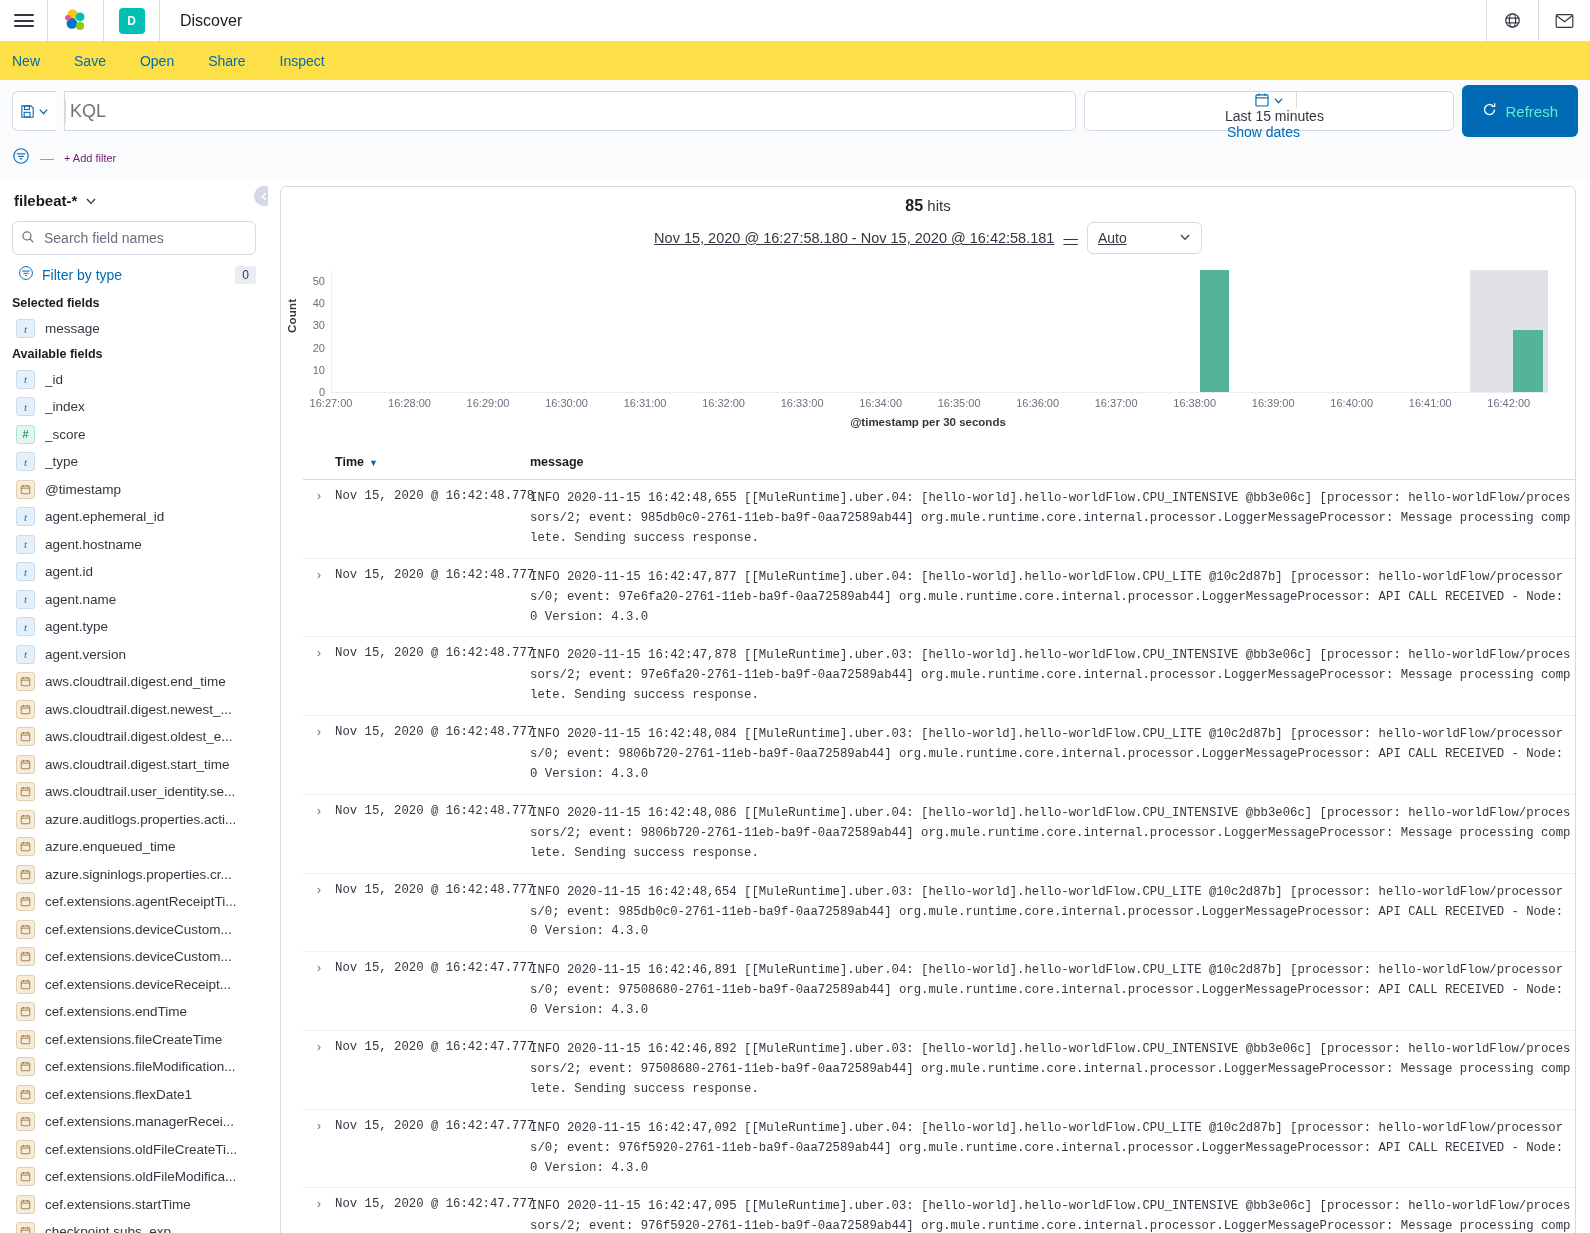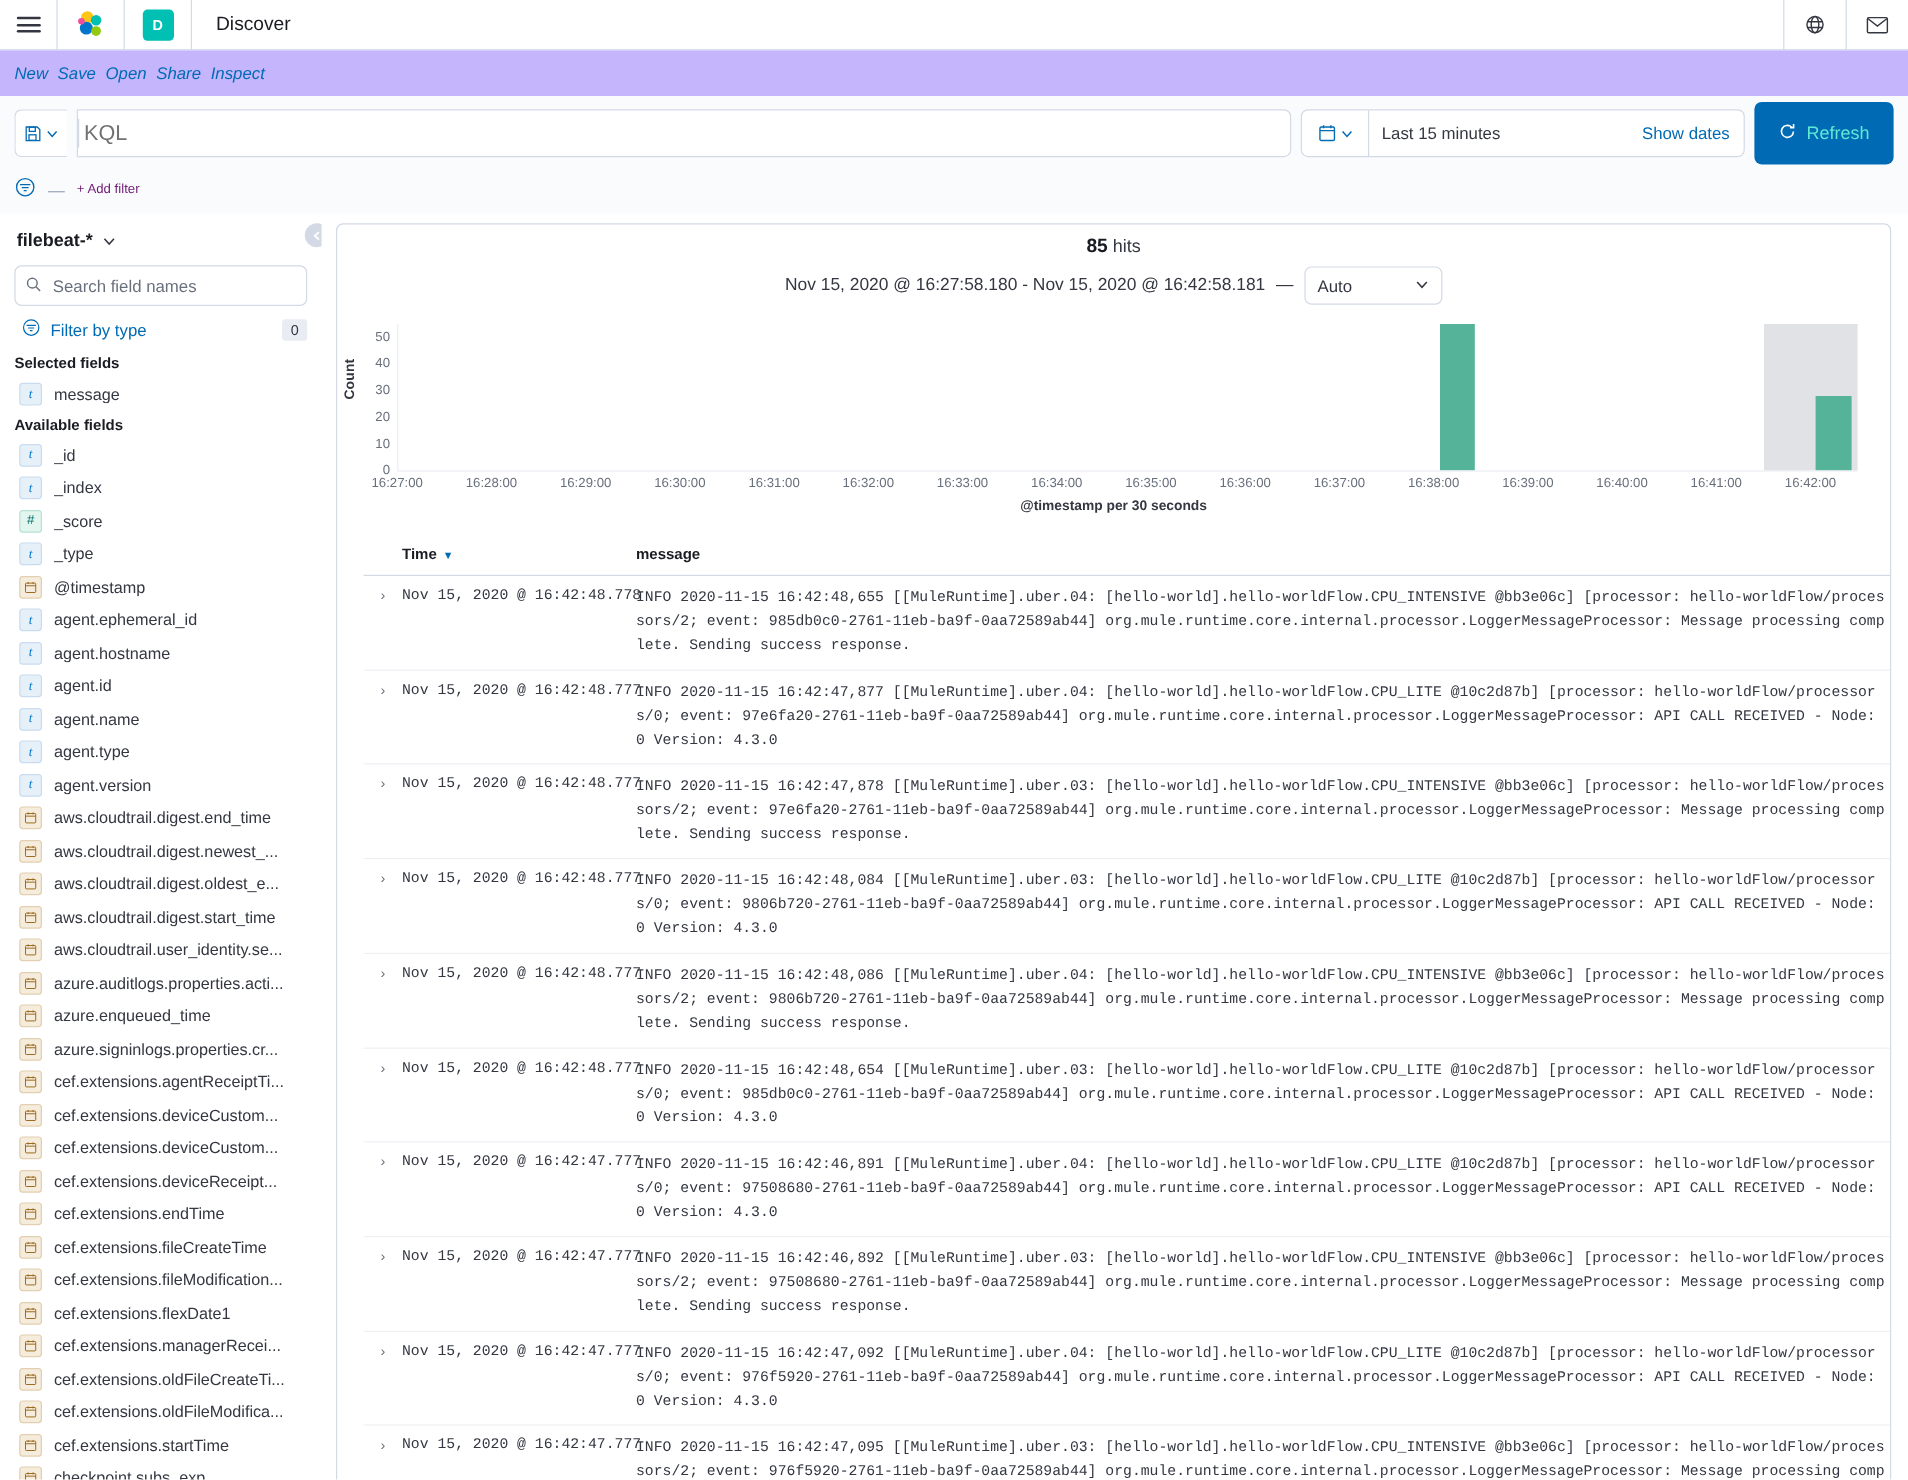"New" #topnav { background: #c4b5fd -> #fde047; font-style: italic -> none; gap: 8px -> 34px }
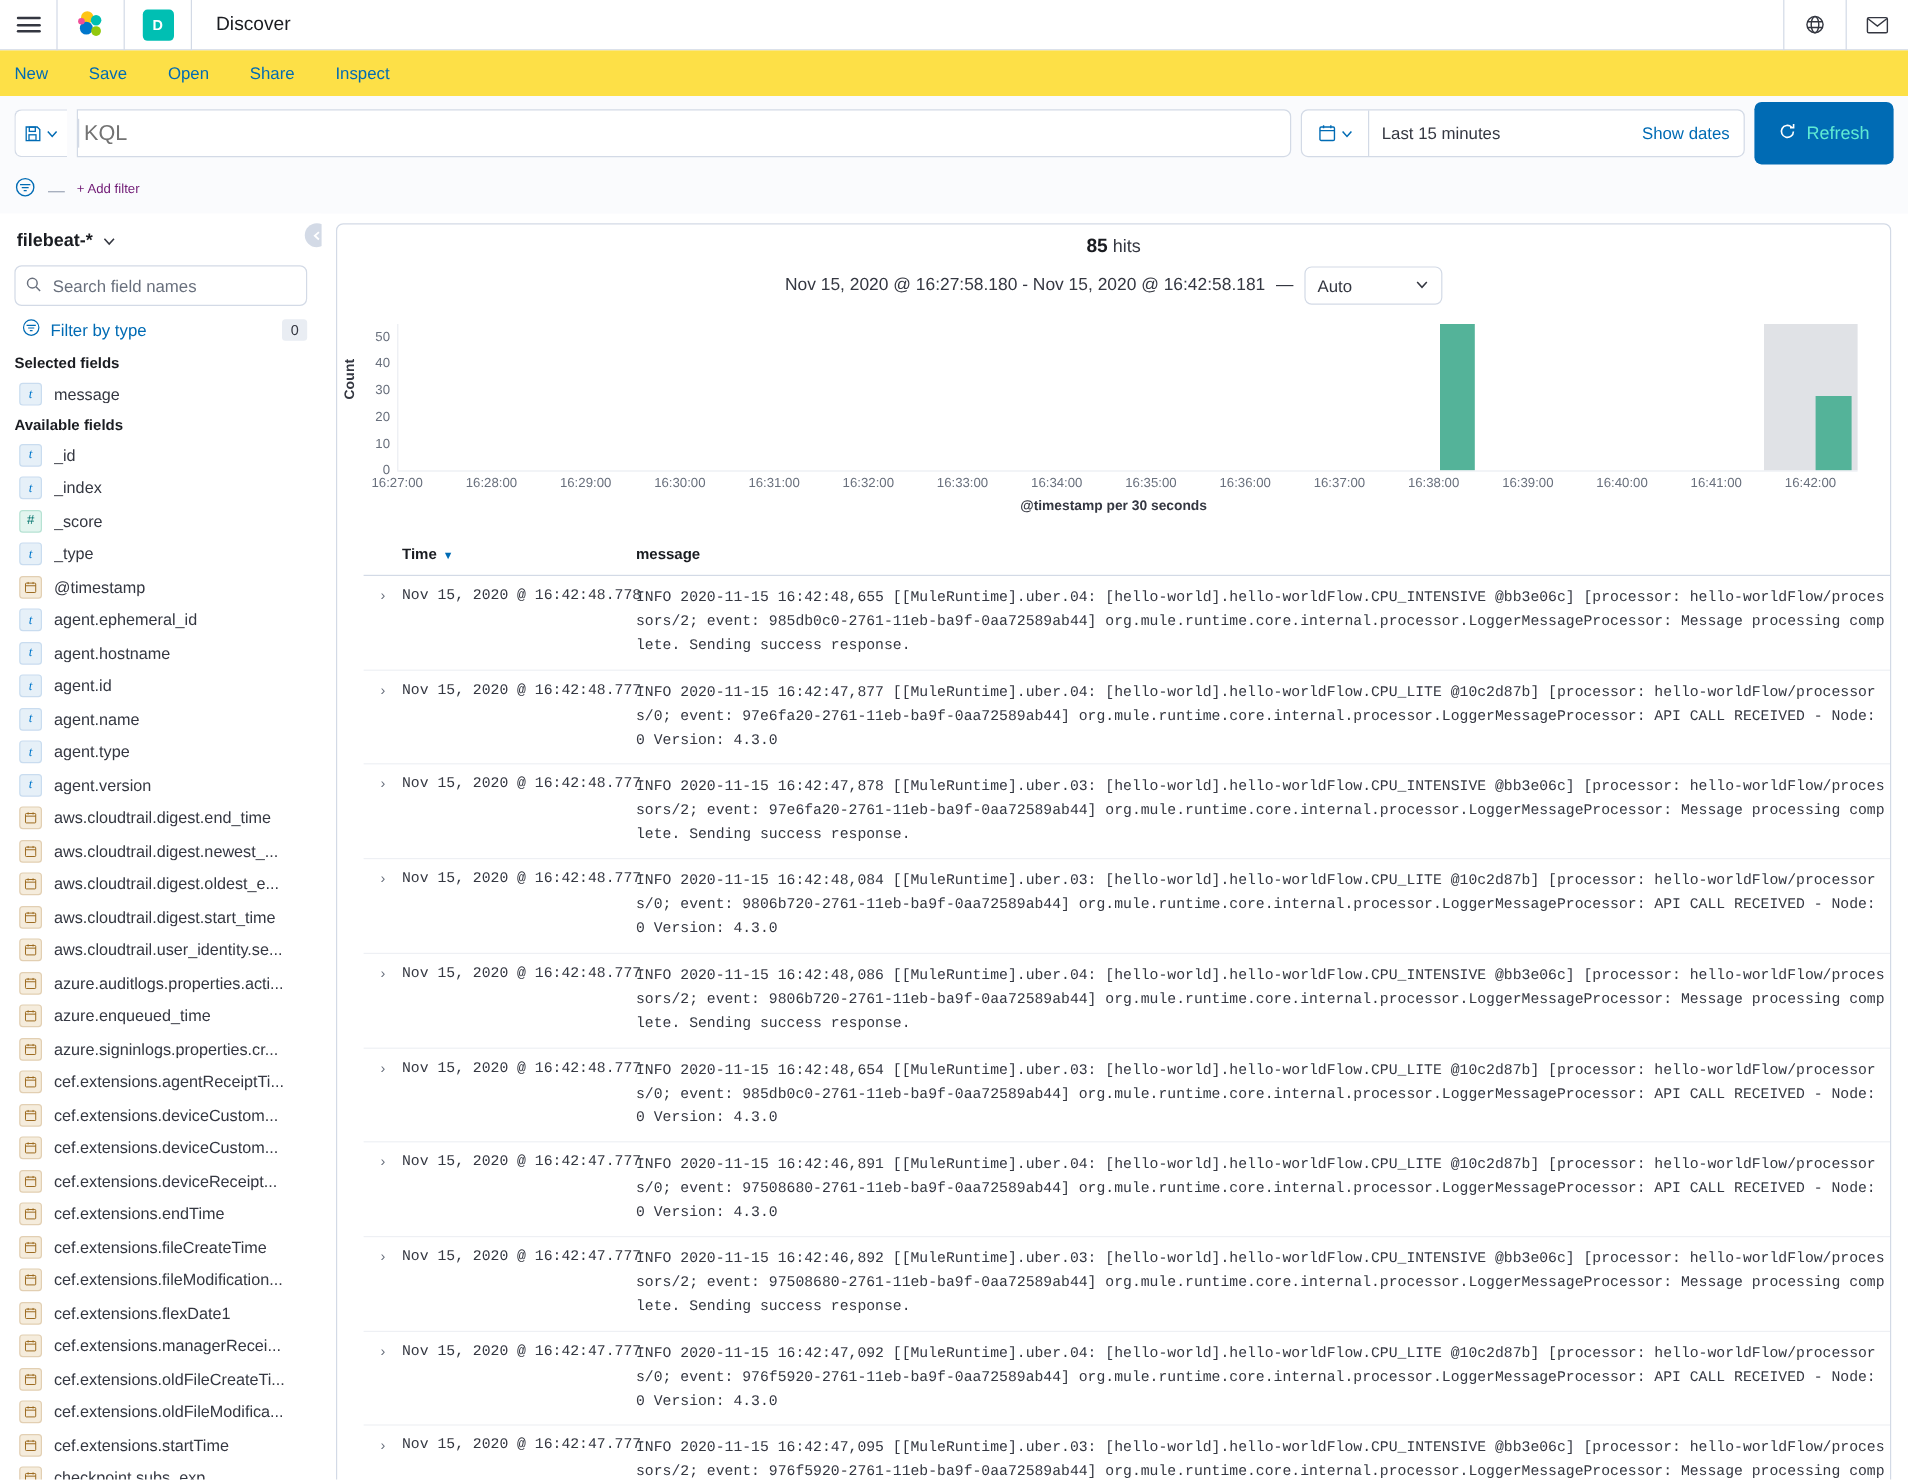"Last 15 minutes" #datepicker { flex-direction: none -> column }
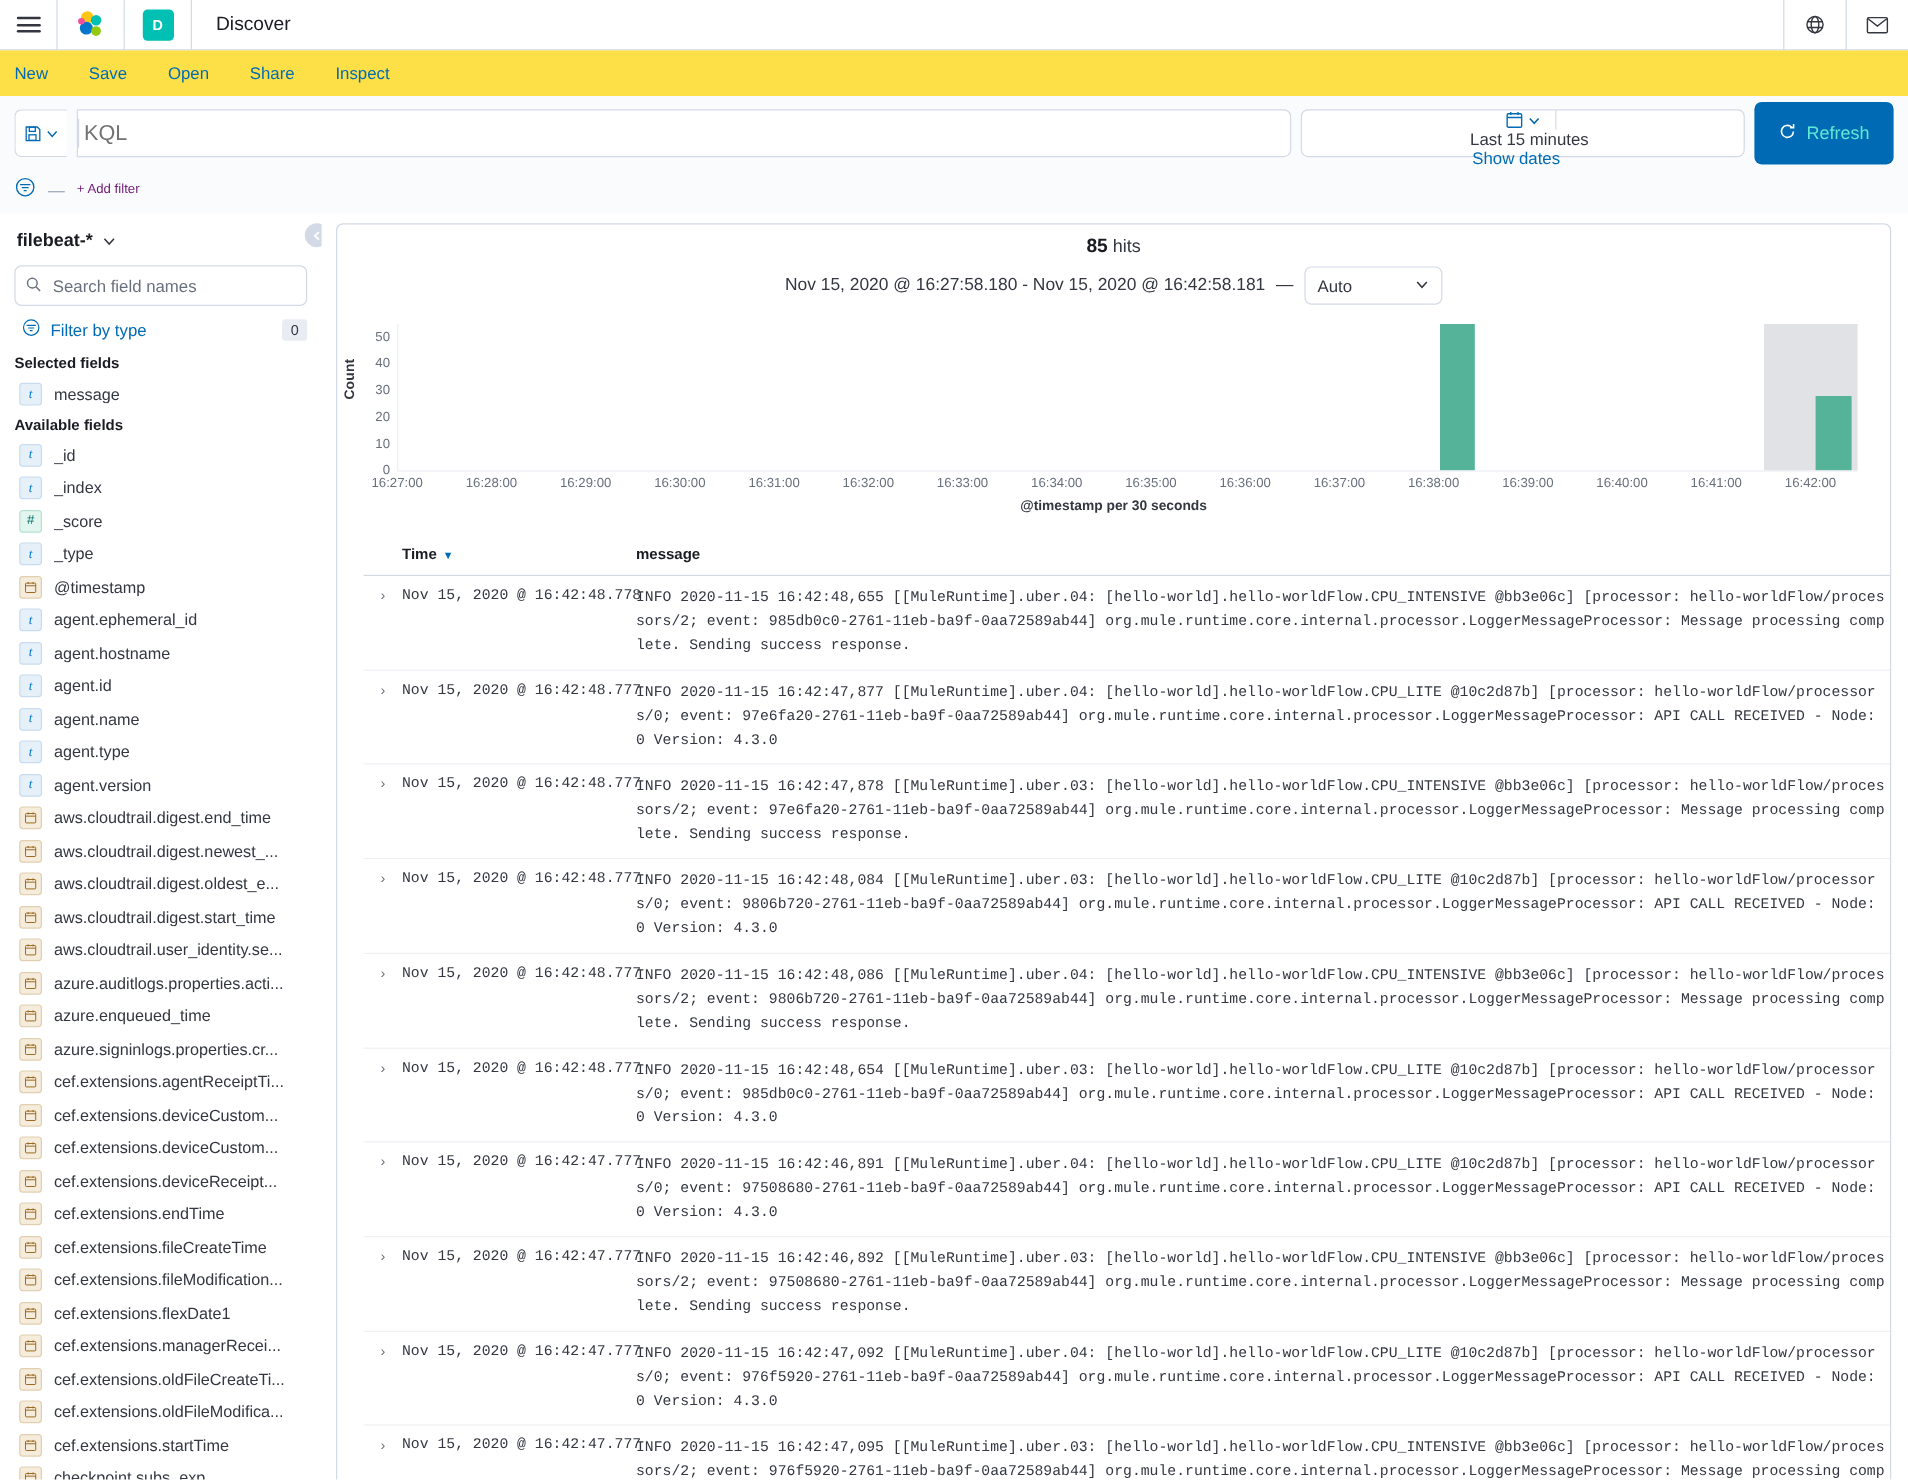"Nov 15, 2020 @ 16:27:58.180" #range-line { text-decoration: none -> underline }
